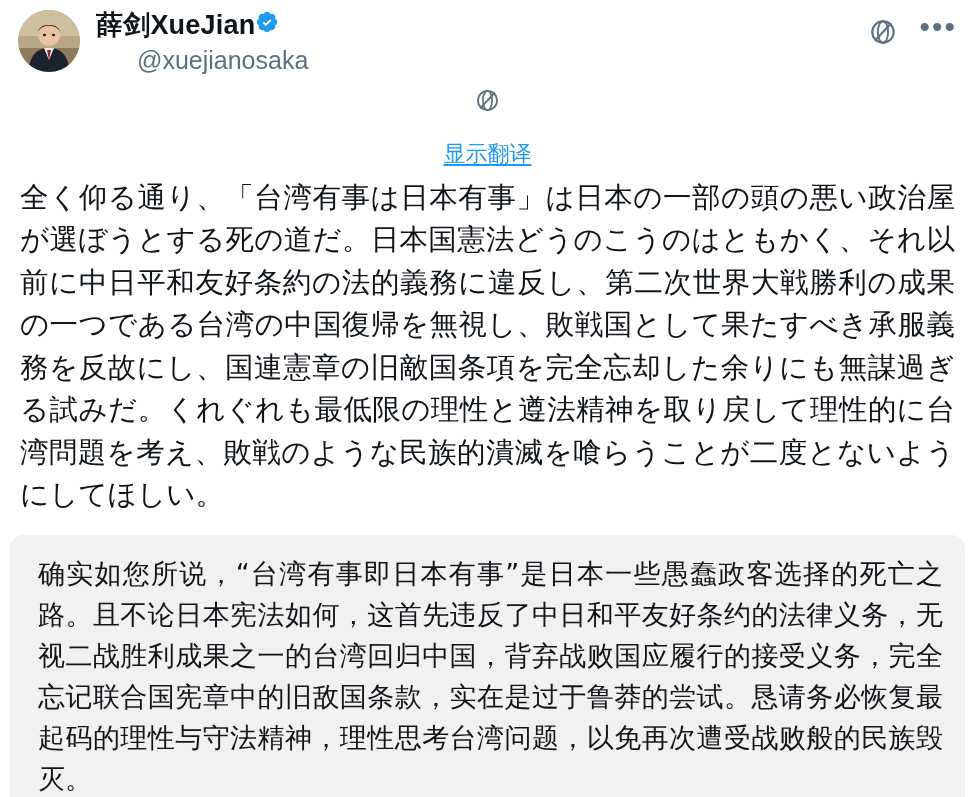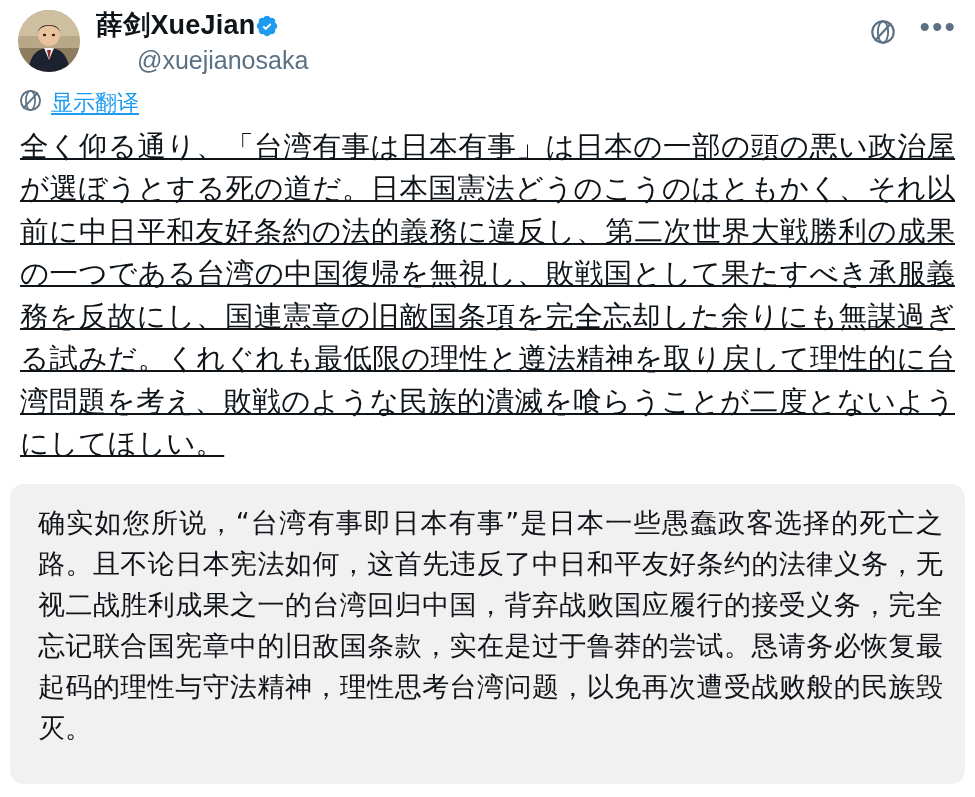"薛剑XueJian" .name-row { align-items: center -> flex-start }
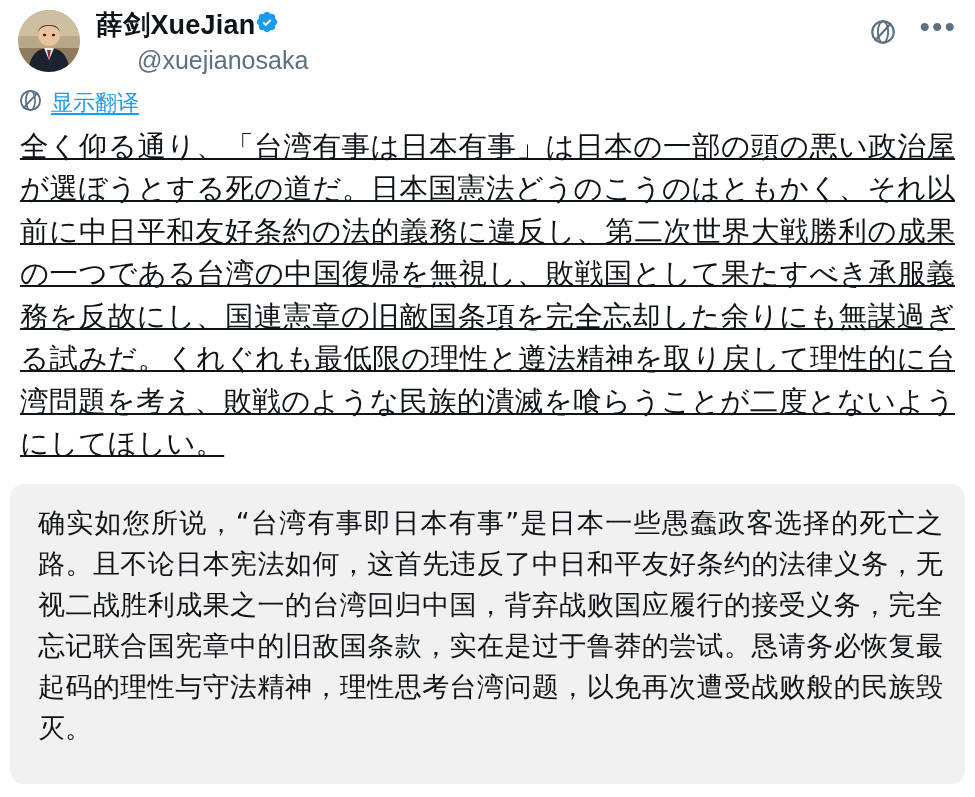"显示翻译" .translate-row { align-items: flex-start -> center; flex-direction: none -> column; gap: 8px -> 26px }
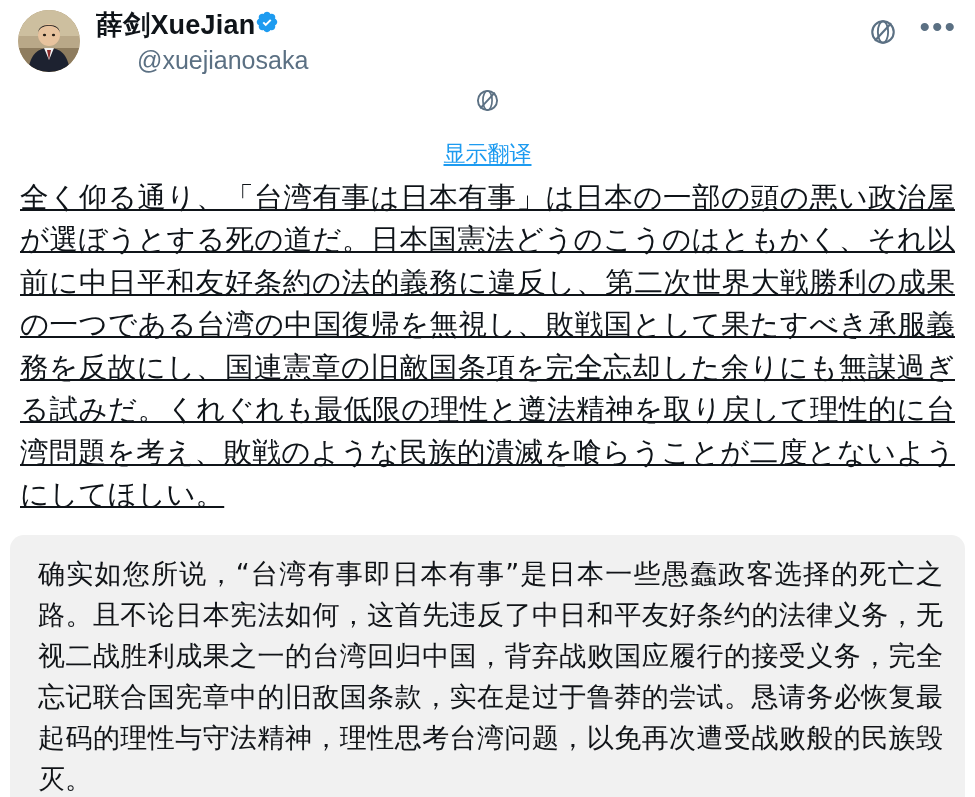"全く仰る通り、「台湾有事は日本有事」は日本の一部の頭の悪い政治屋が選ぼうとする死" .tweet-body { text-decoration: underline -> none }
